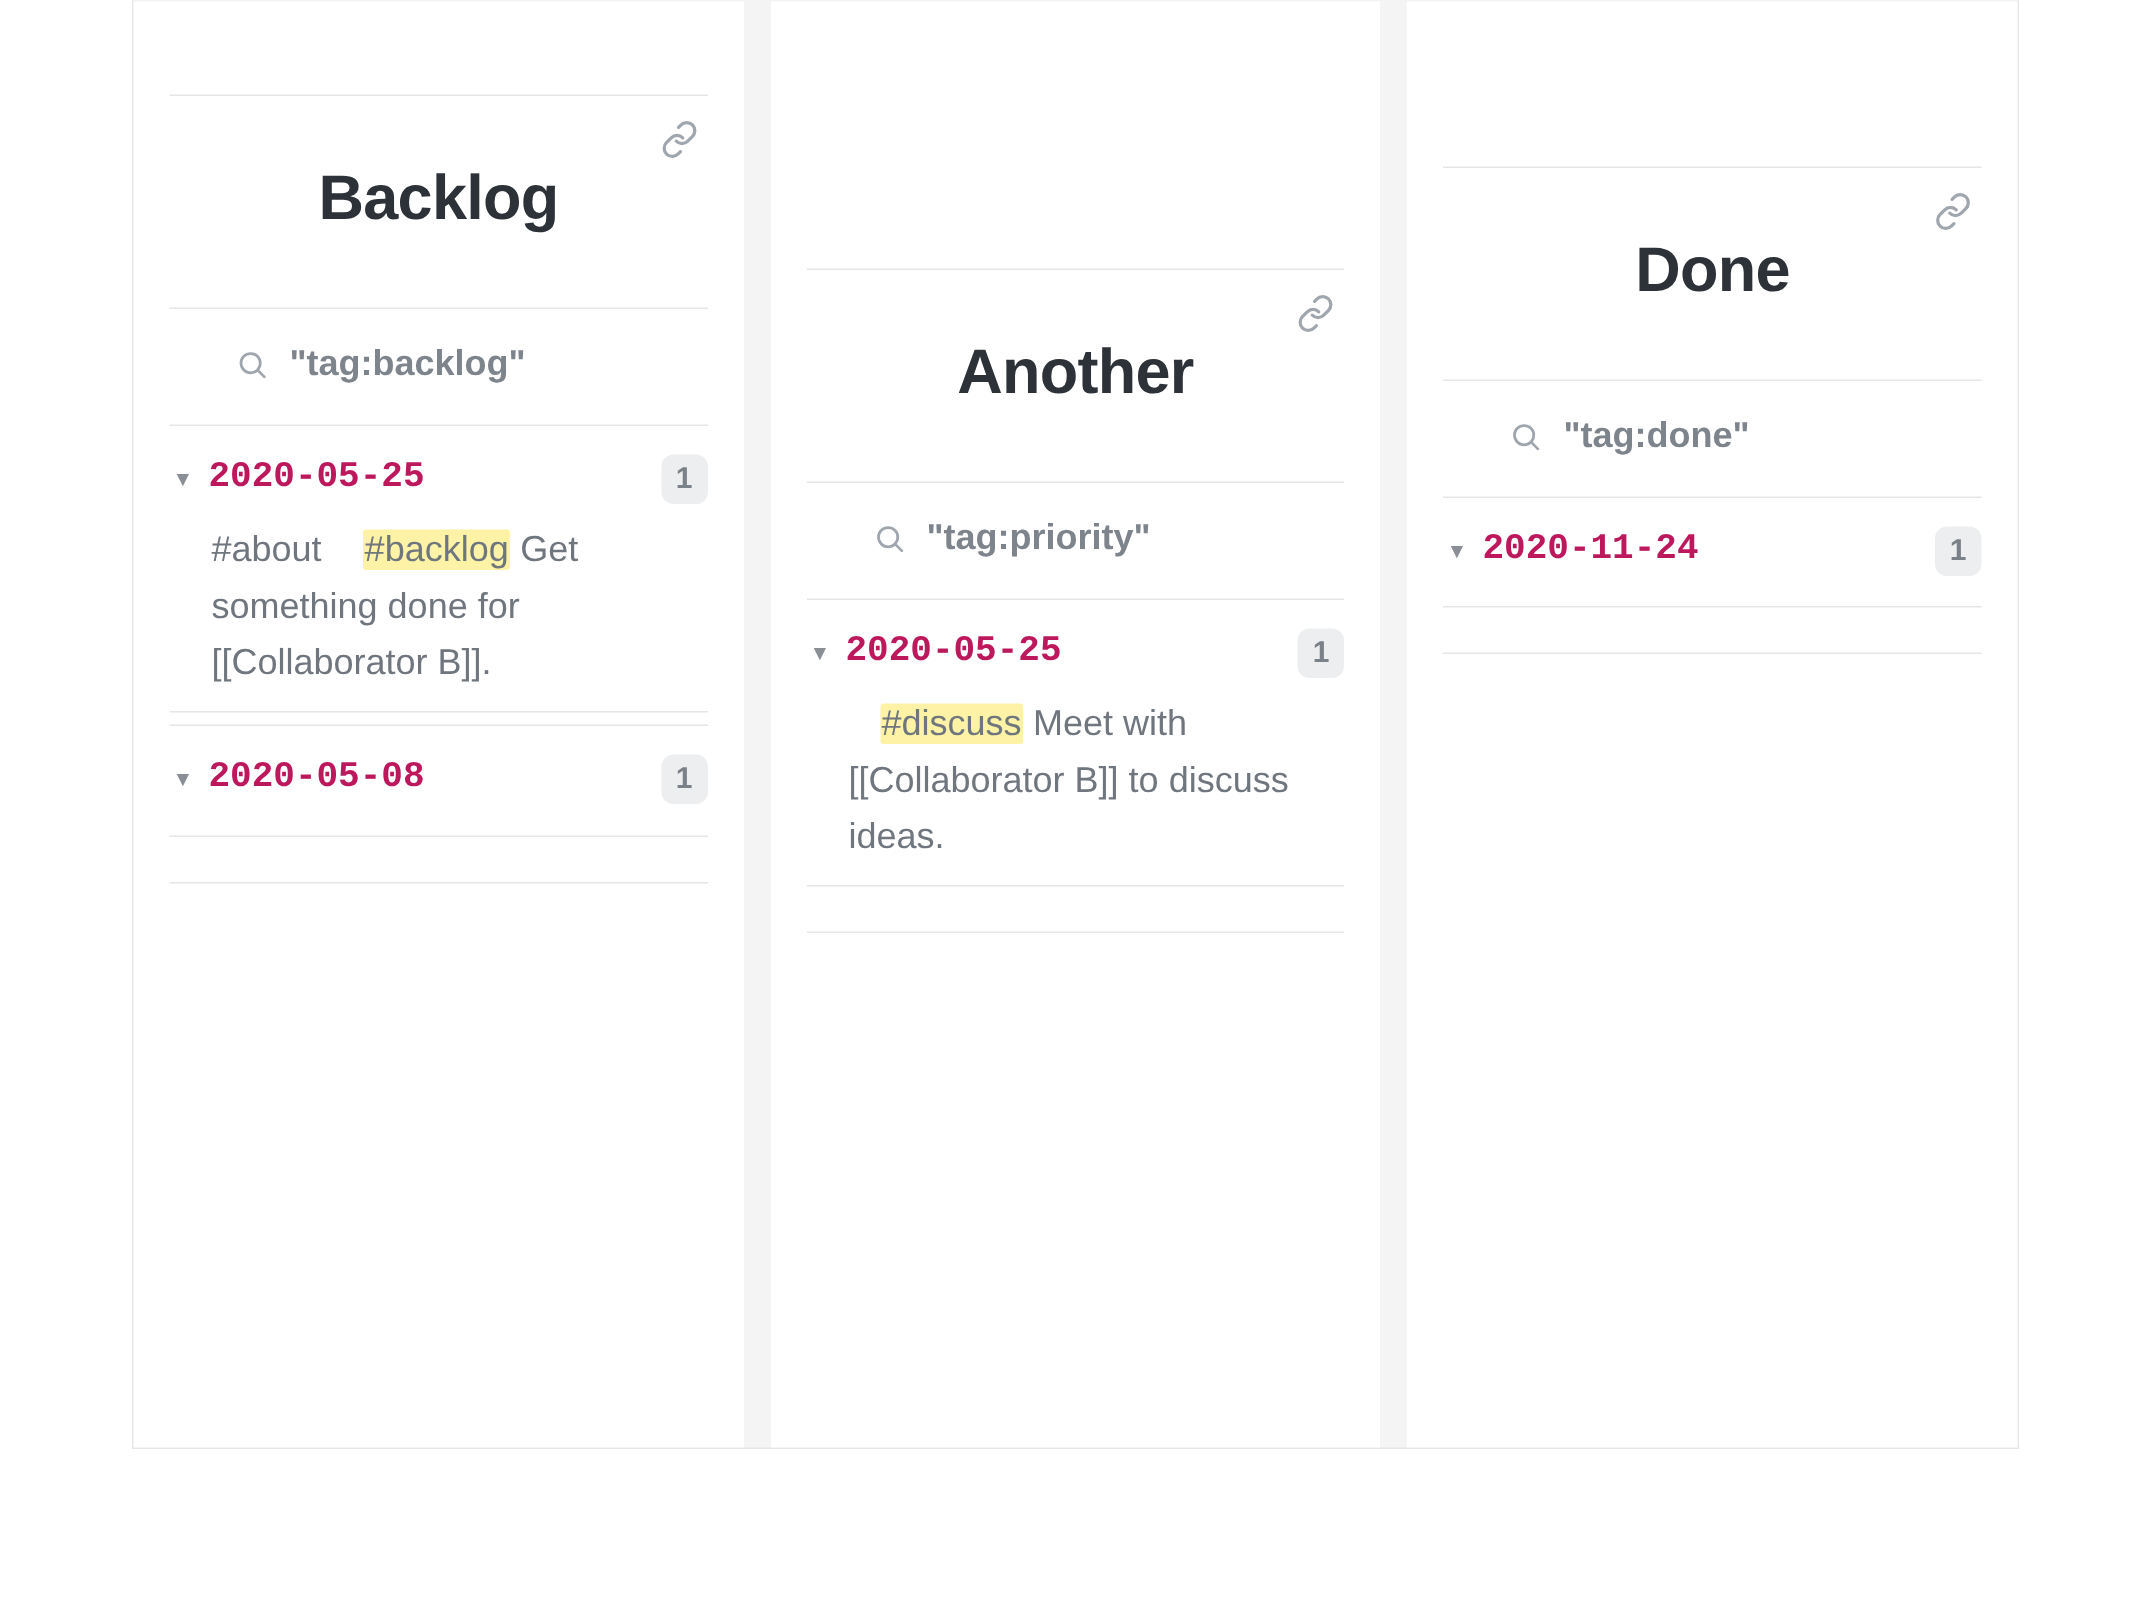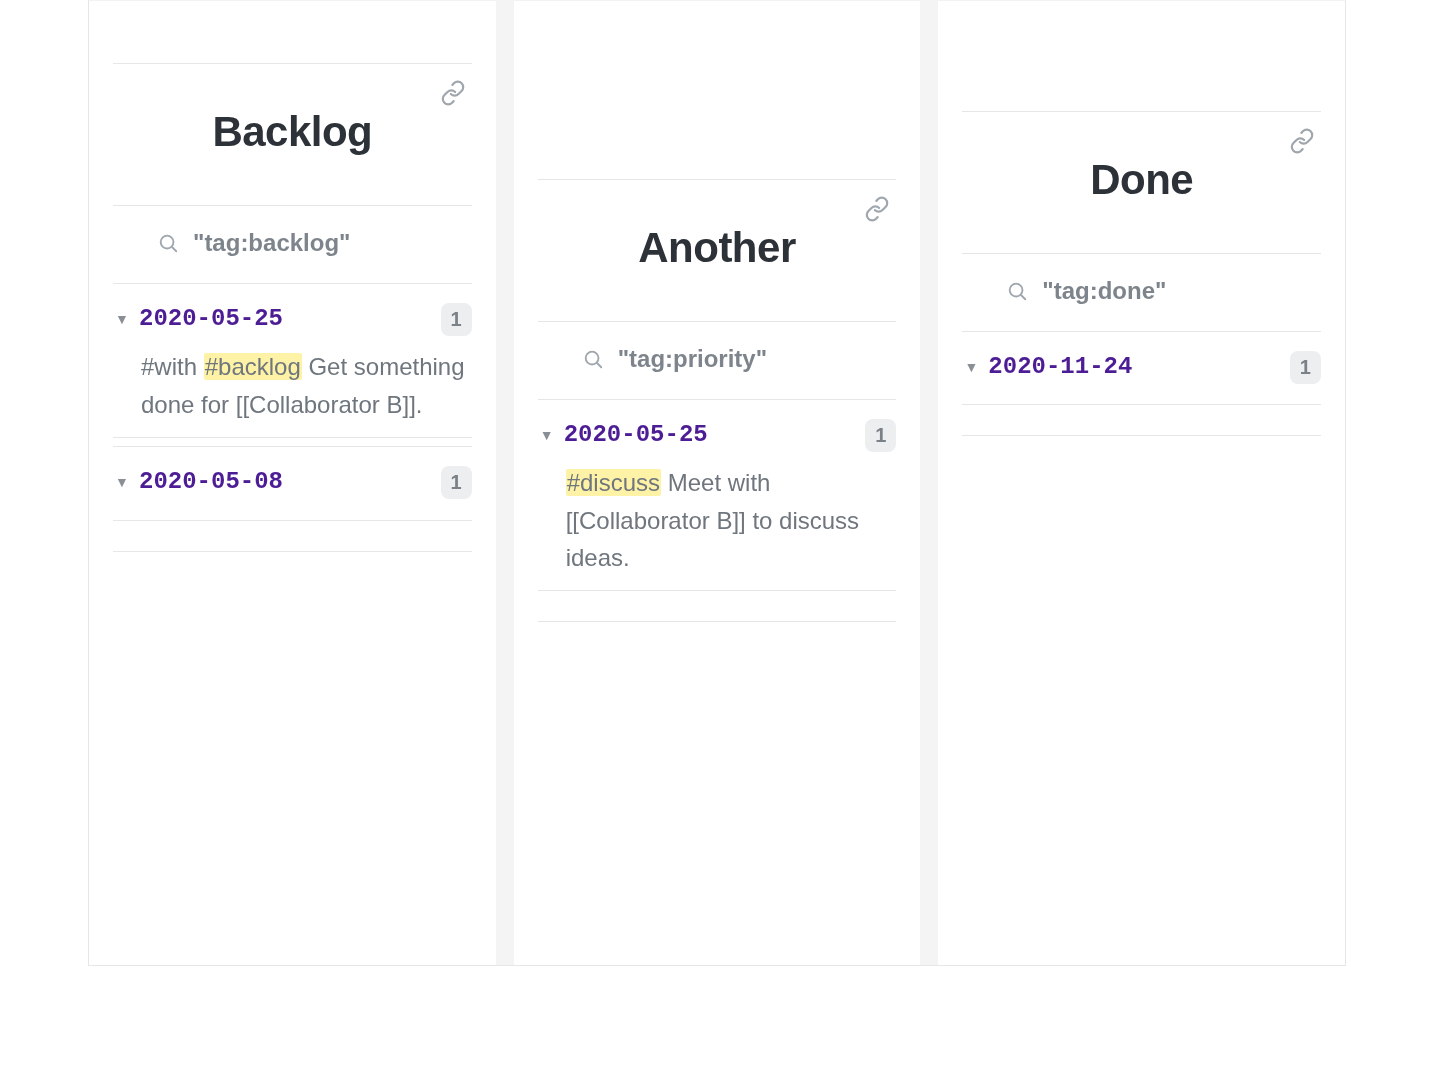"2020-05-25" .date { color: #4c1d95 -> #be185d }
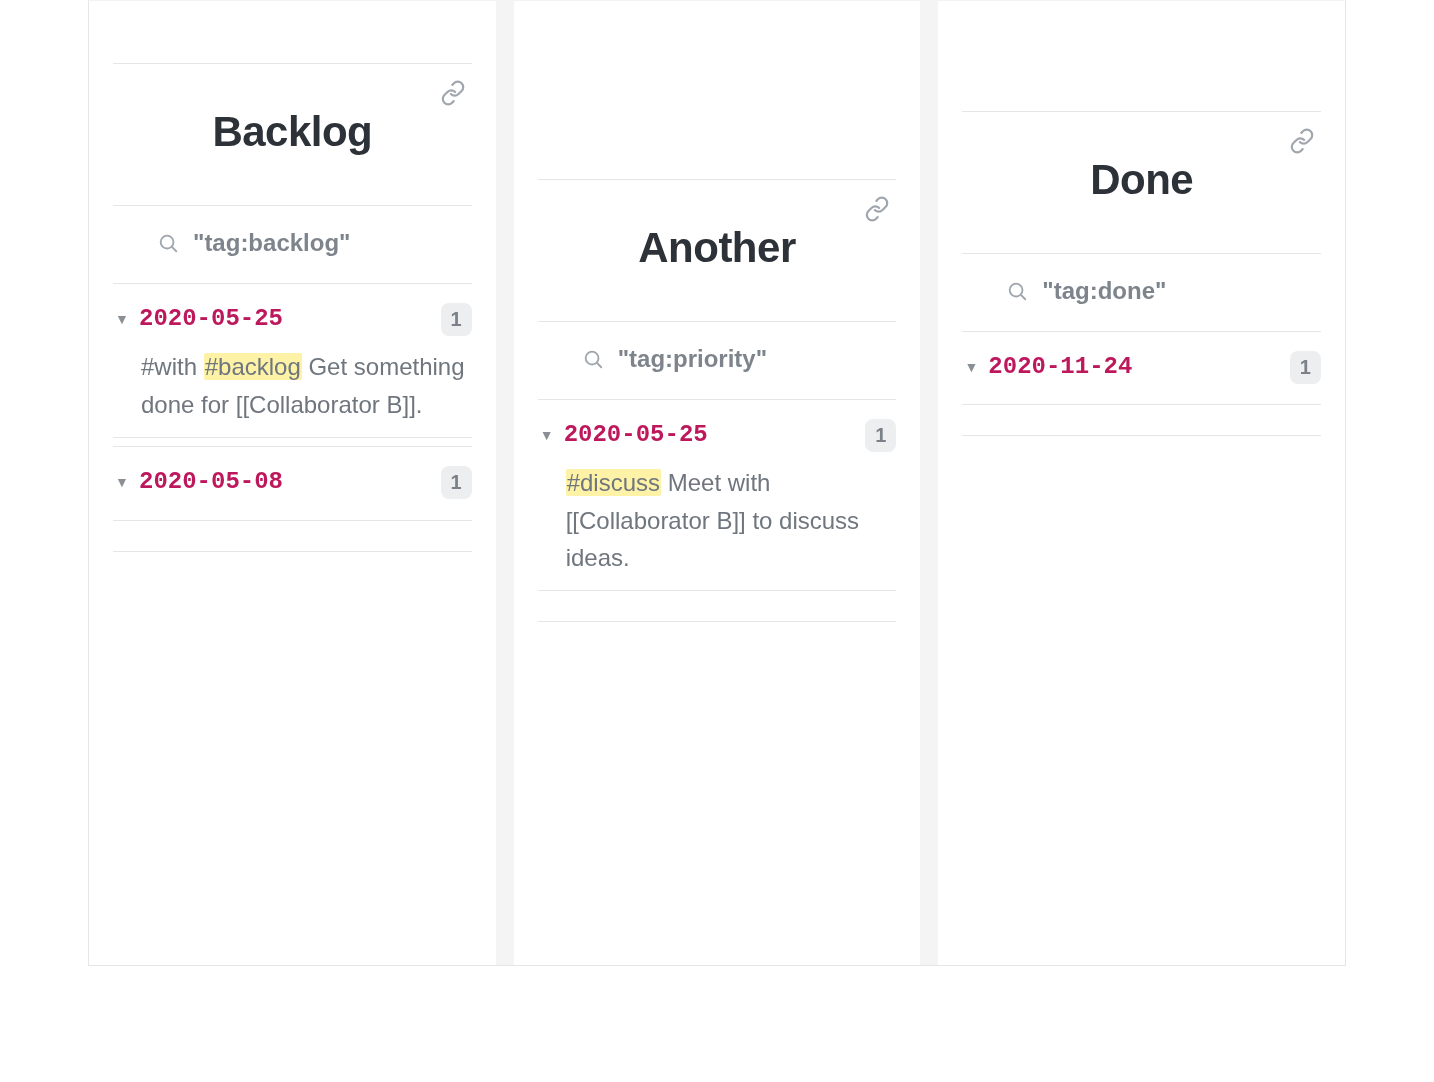"#with" span { text: with -> about }
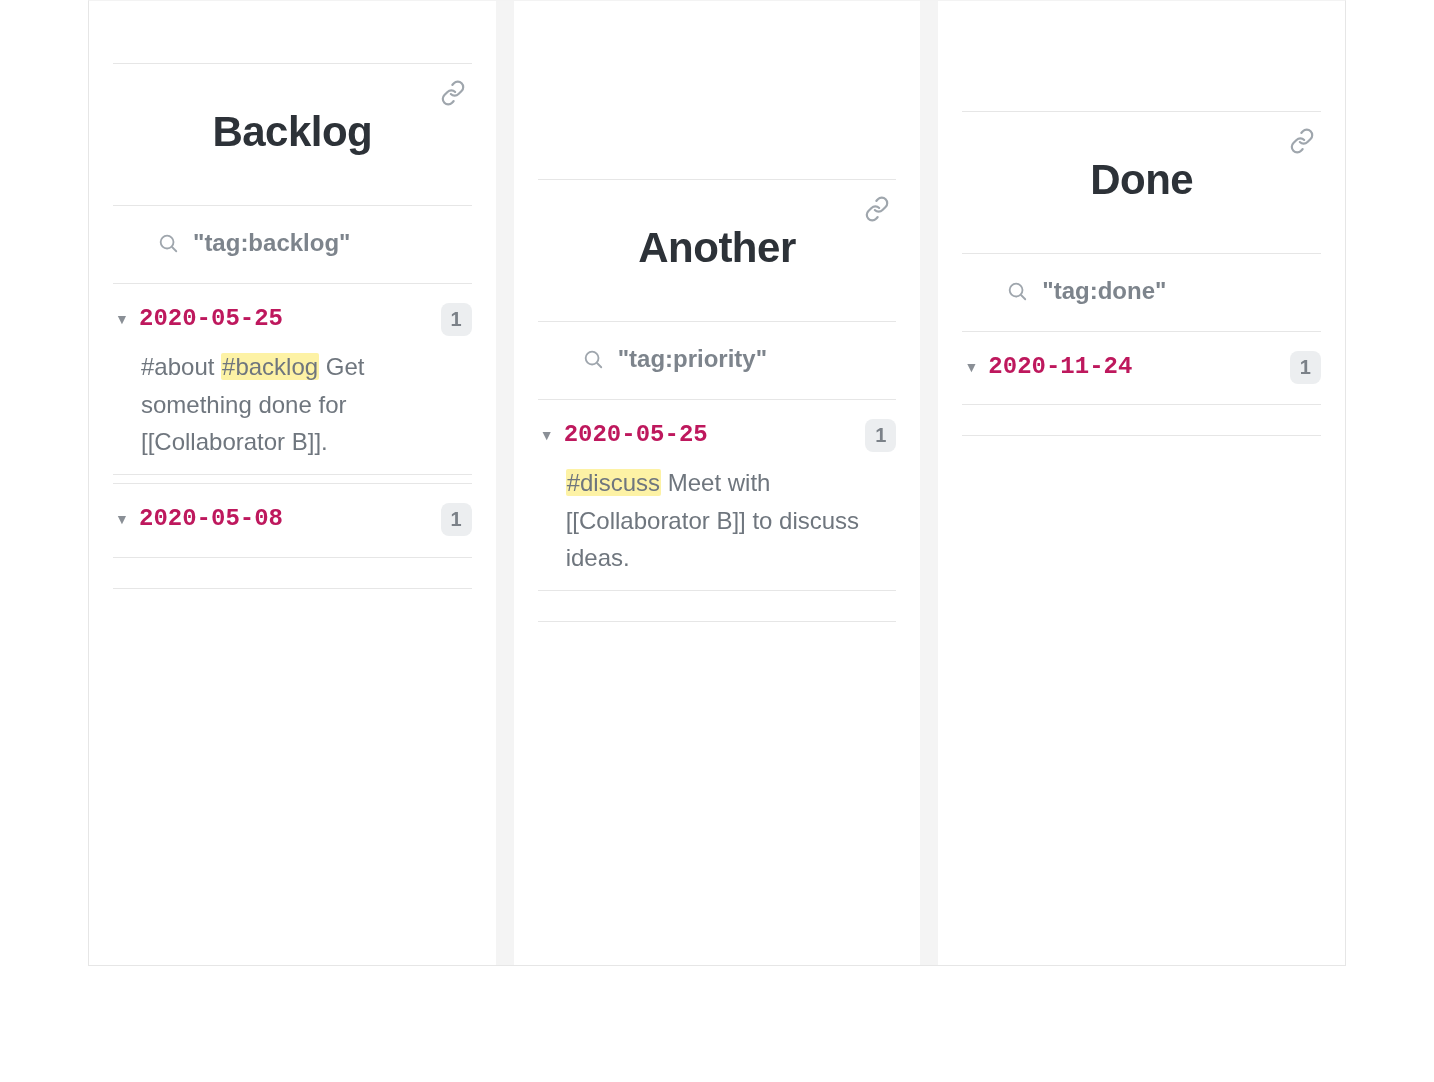"#backlog" mark.hl { margin-left: none -> 21px }
